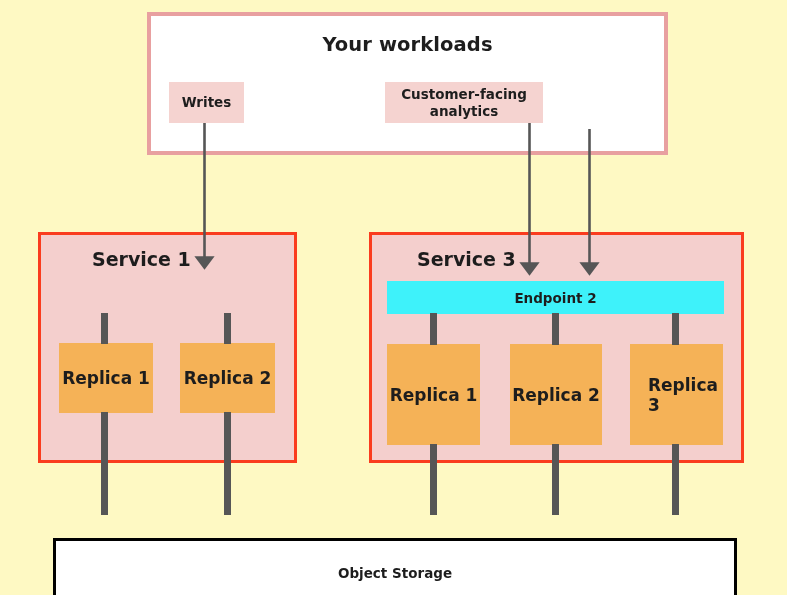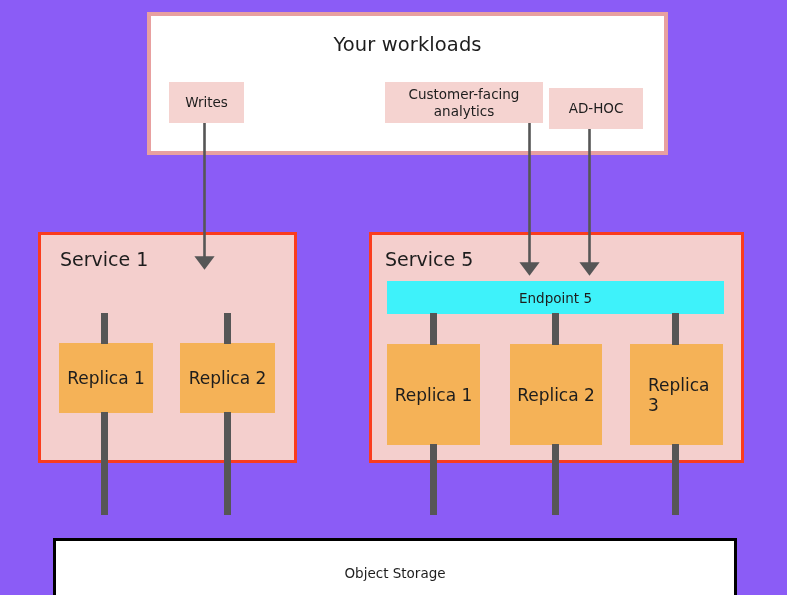"Your workloads" #stage { background: #8b5cf6 -> #fef9c3; font-weight: none -> bold }
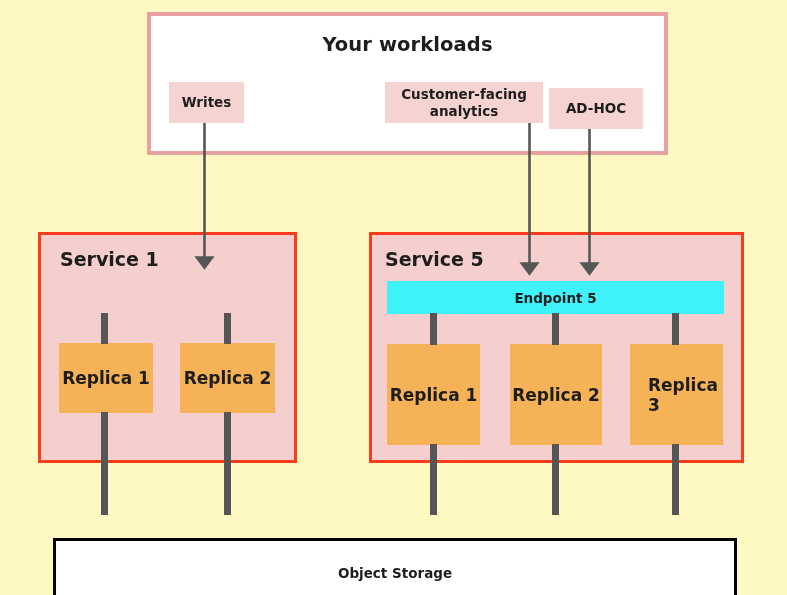"AD-HOC" div.abs { html: <div>AD-HOC</div> -> none }
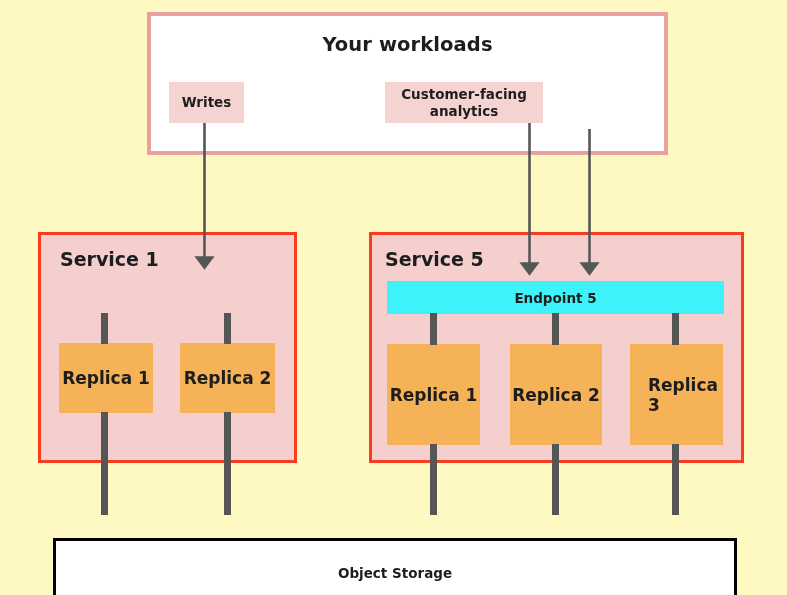"Service 1" .service-label { margin-left: none -> 32px }
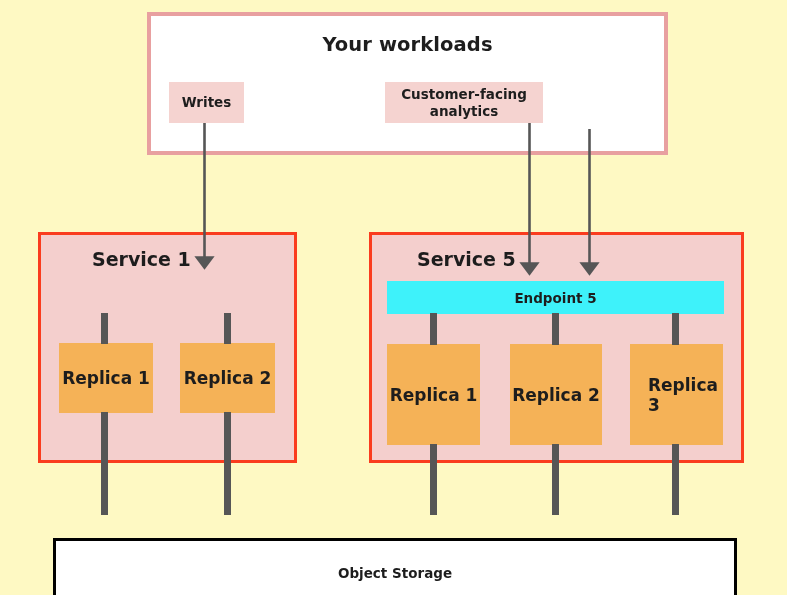"Service 5" div.abs { text: 5 -> 3 }
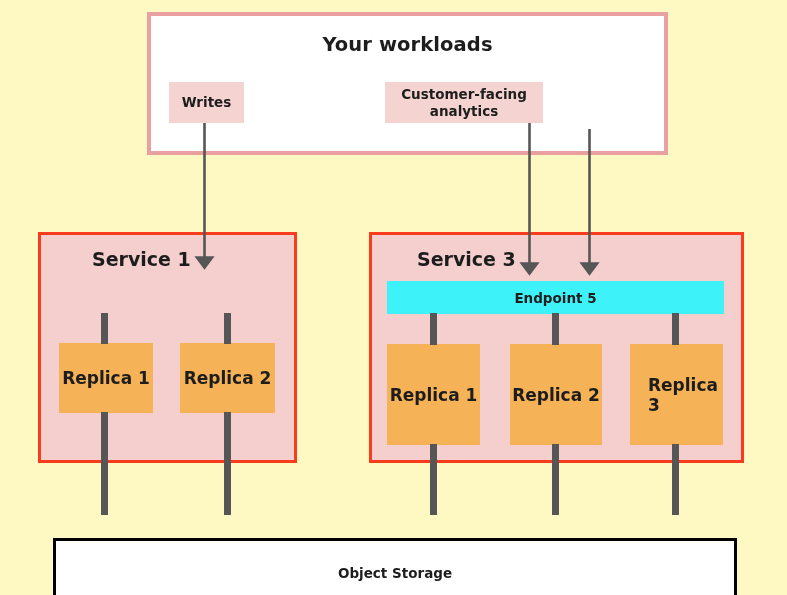"Endpoint 5" div.abs { text: 5 -> 2 }
